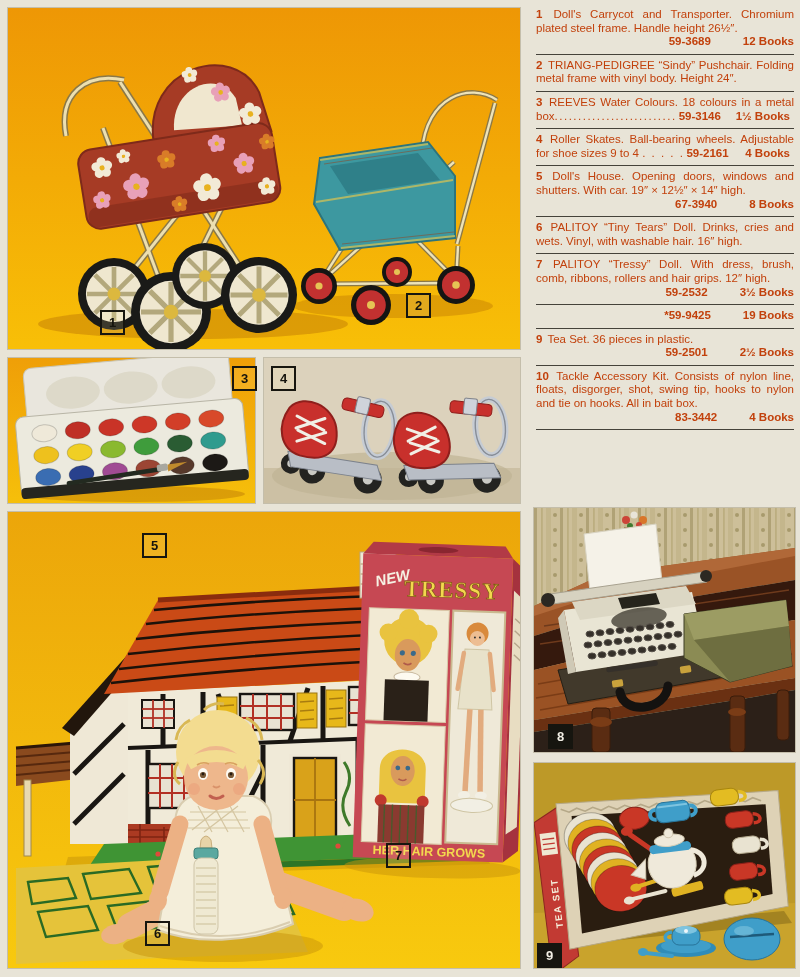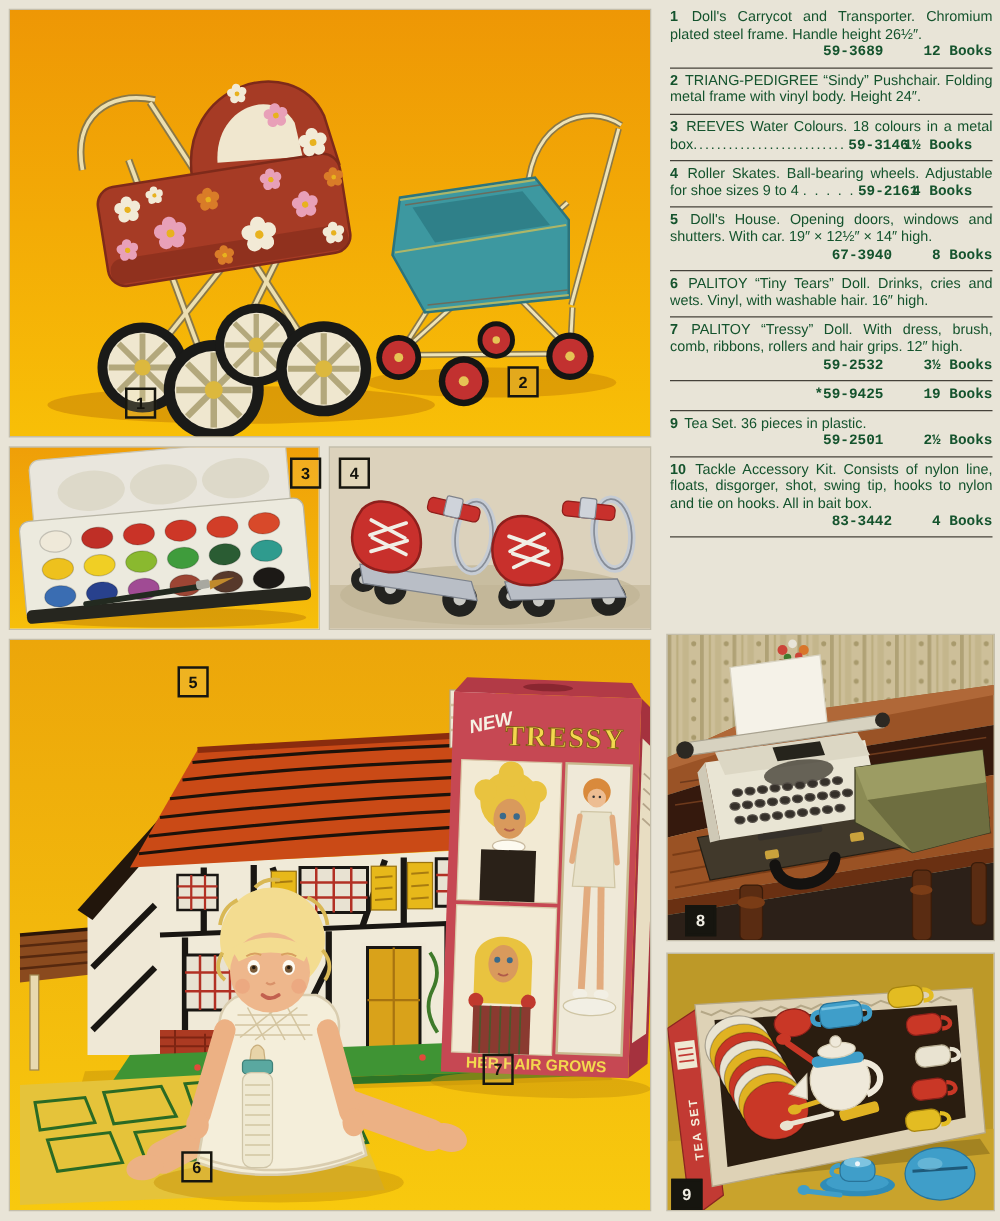"1 Doll's Carrycot and Transporter." #listings { color: #14532d -> #c2410c }
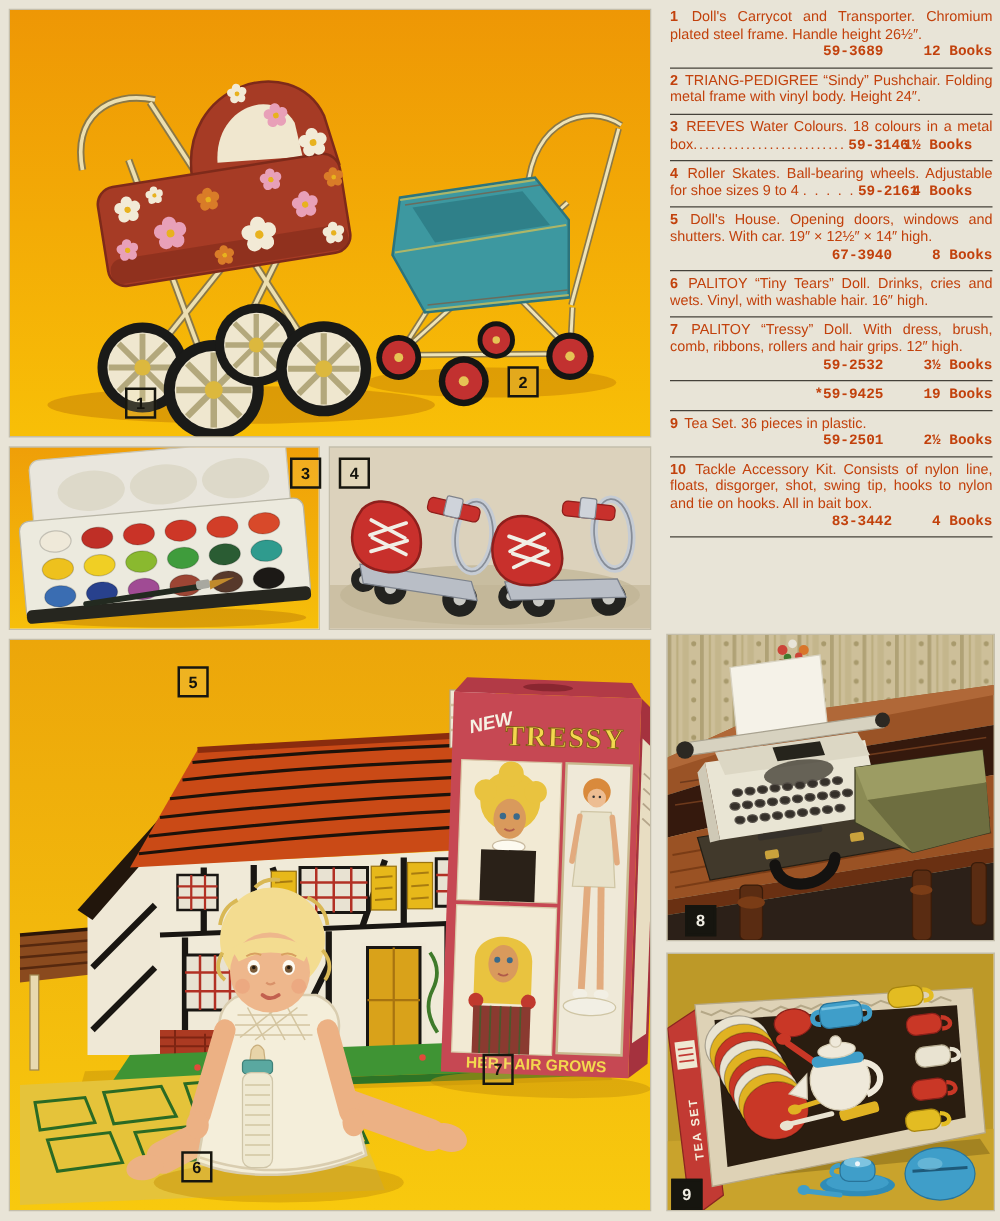"59-3689" .code,.price { font-family: Liberation Mono, monospace -> none }
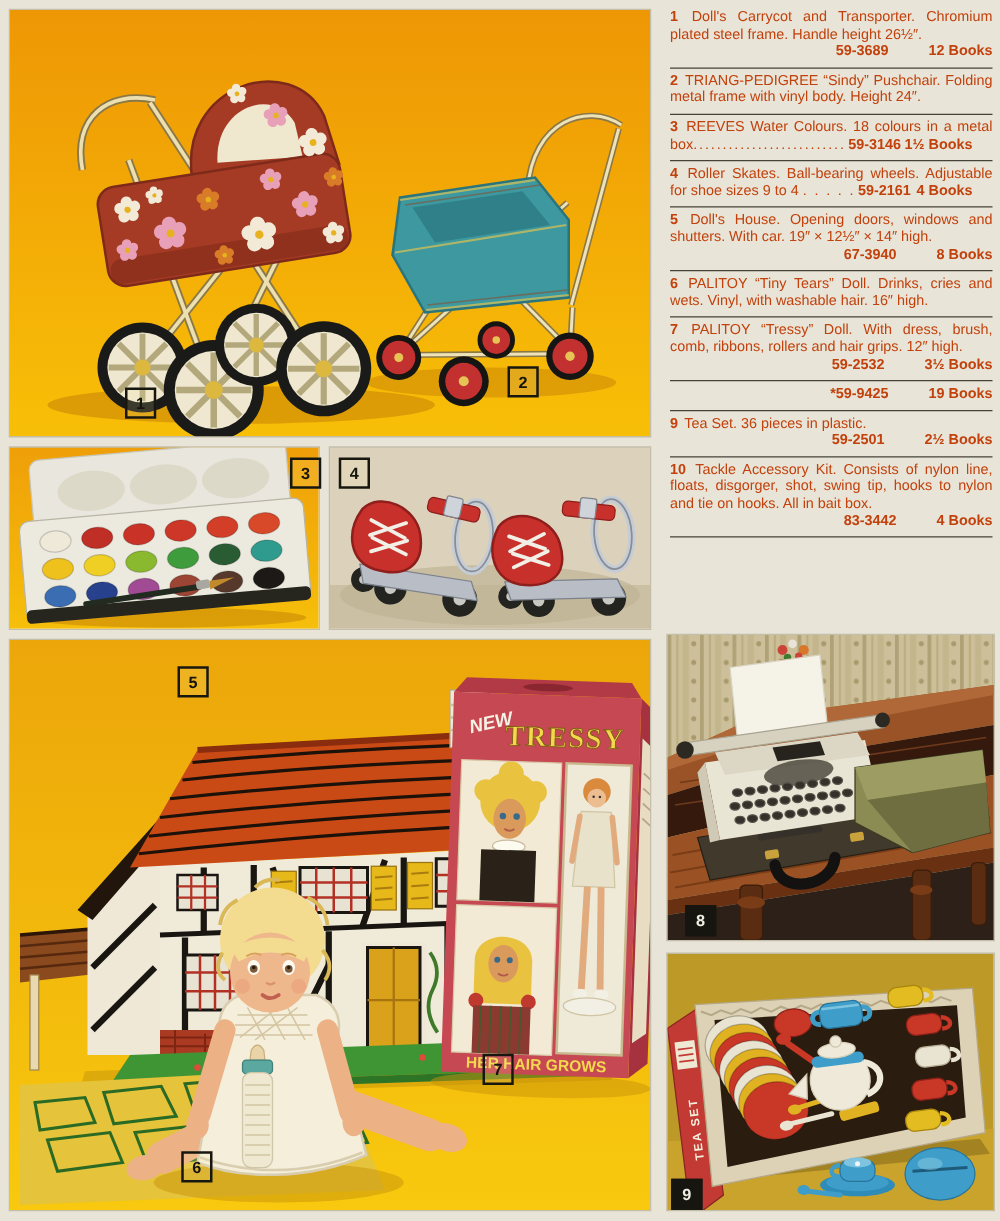"1½ Books" .inline .price { right: 16px -> 4px }
